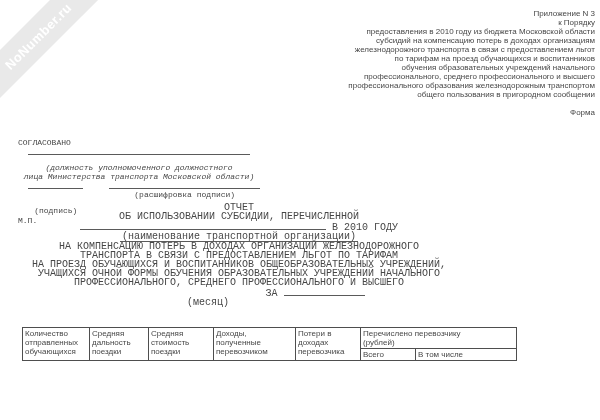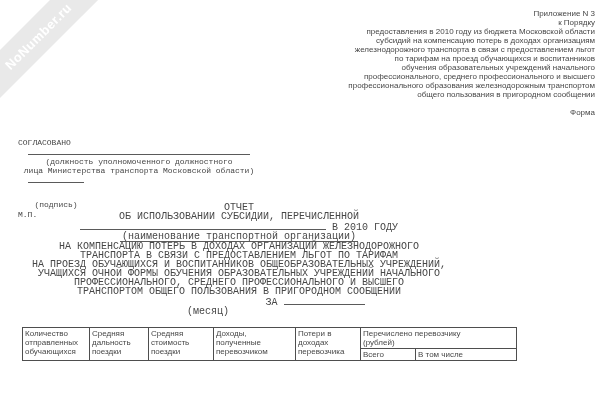"(должность уполномоченного должностного" .appr-cap { font-style: none -> italic; margin-top: 2px -> 8px }
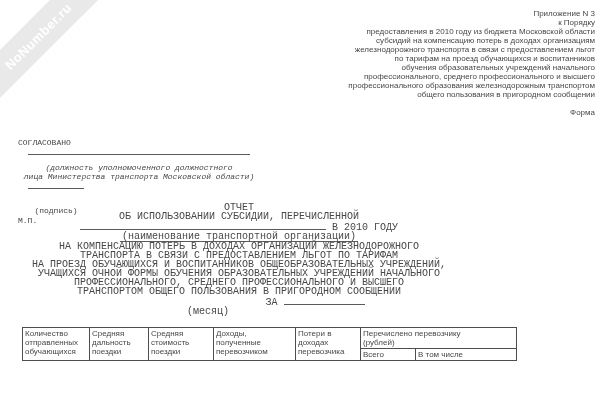"(расшифровка подписи)" div.sig-col2 { html: none -> <div>(расшифровка подписи)</div> }
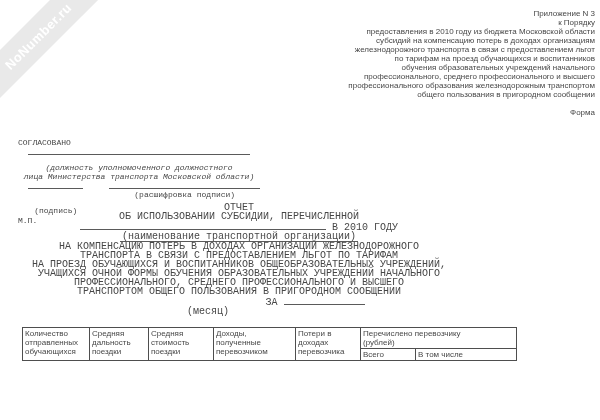"ТРАНСПОРТОМ ОБЩЕГО ПОЛЬЗОВАНИЯ В" div { html: <div>ТРАНСПОРТОМ ОБЩЕГО ПОЛЬЗОВАНИЯ В ПРИГОРОДНОМ СООБЩЕНИИ</div> -> none }
